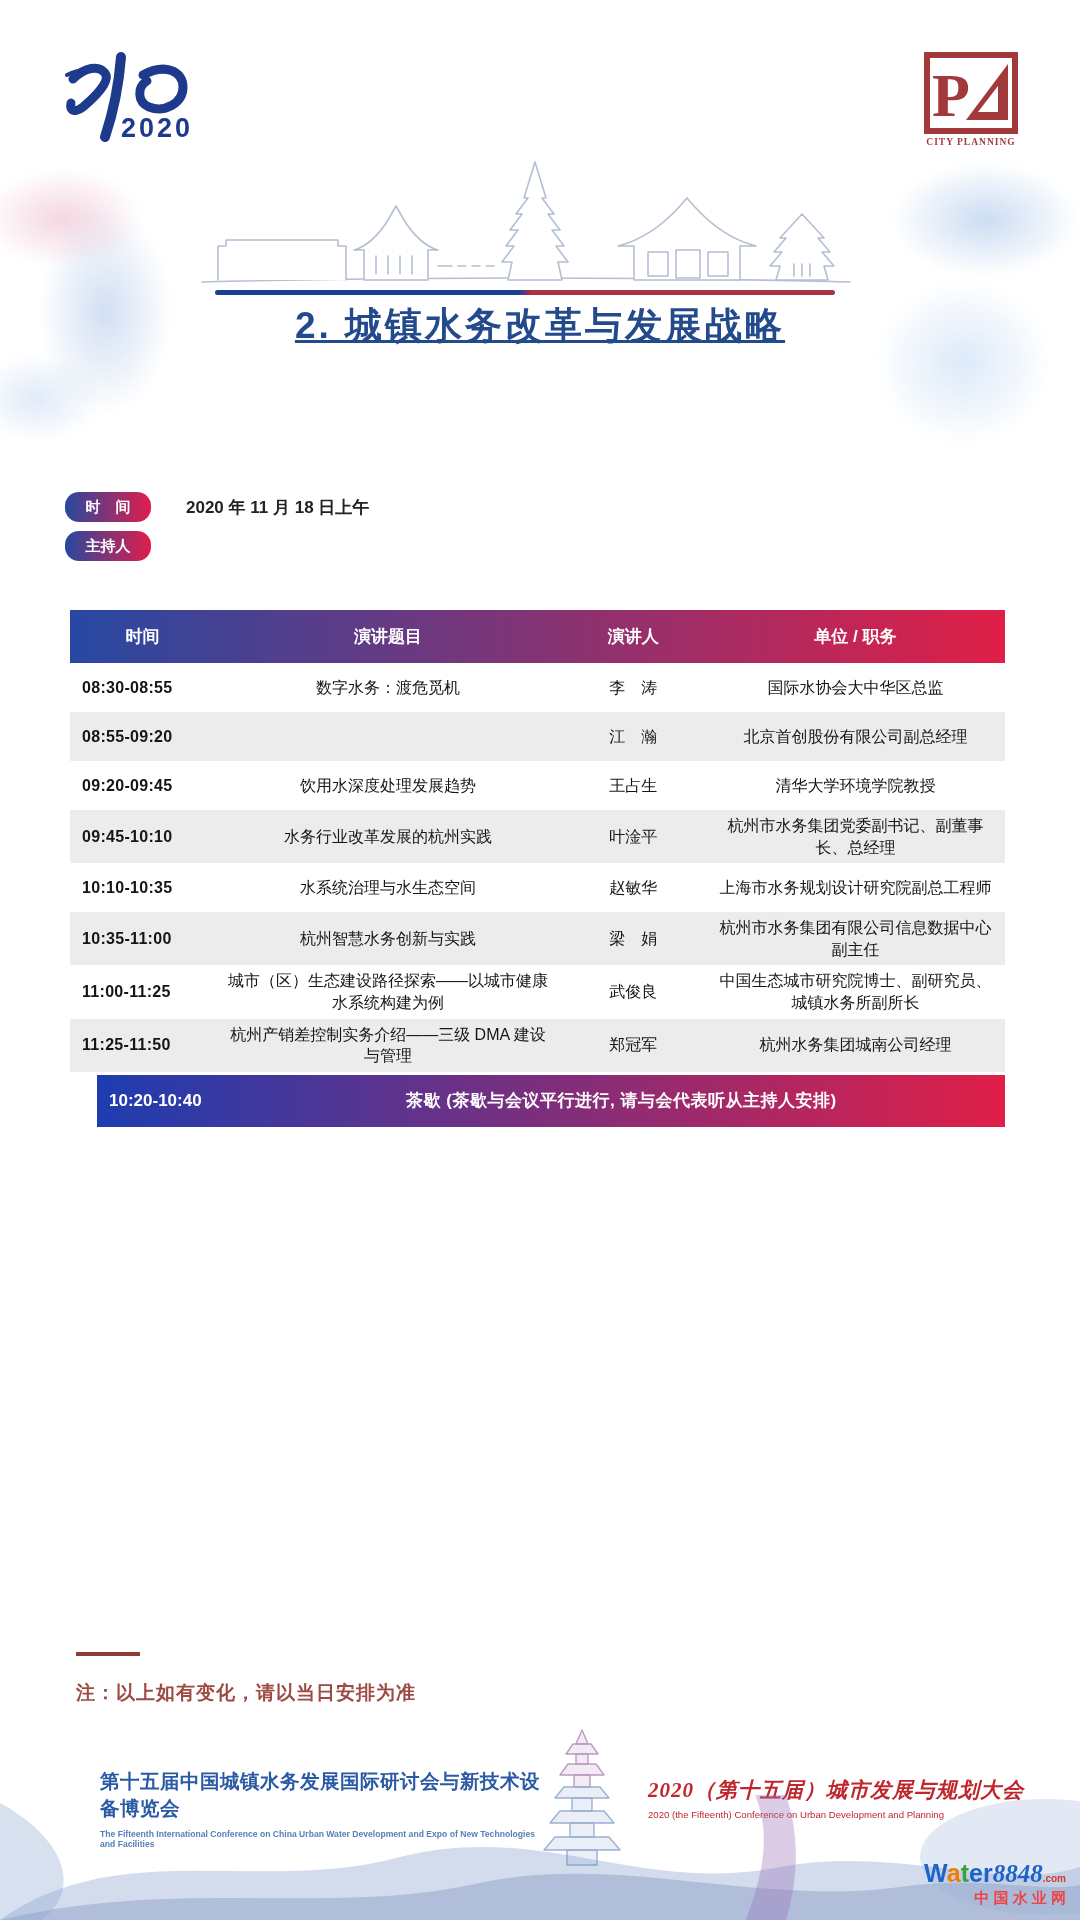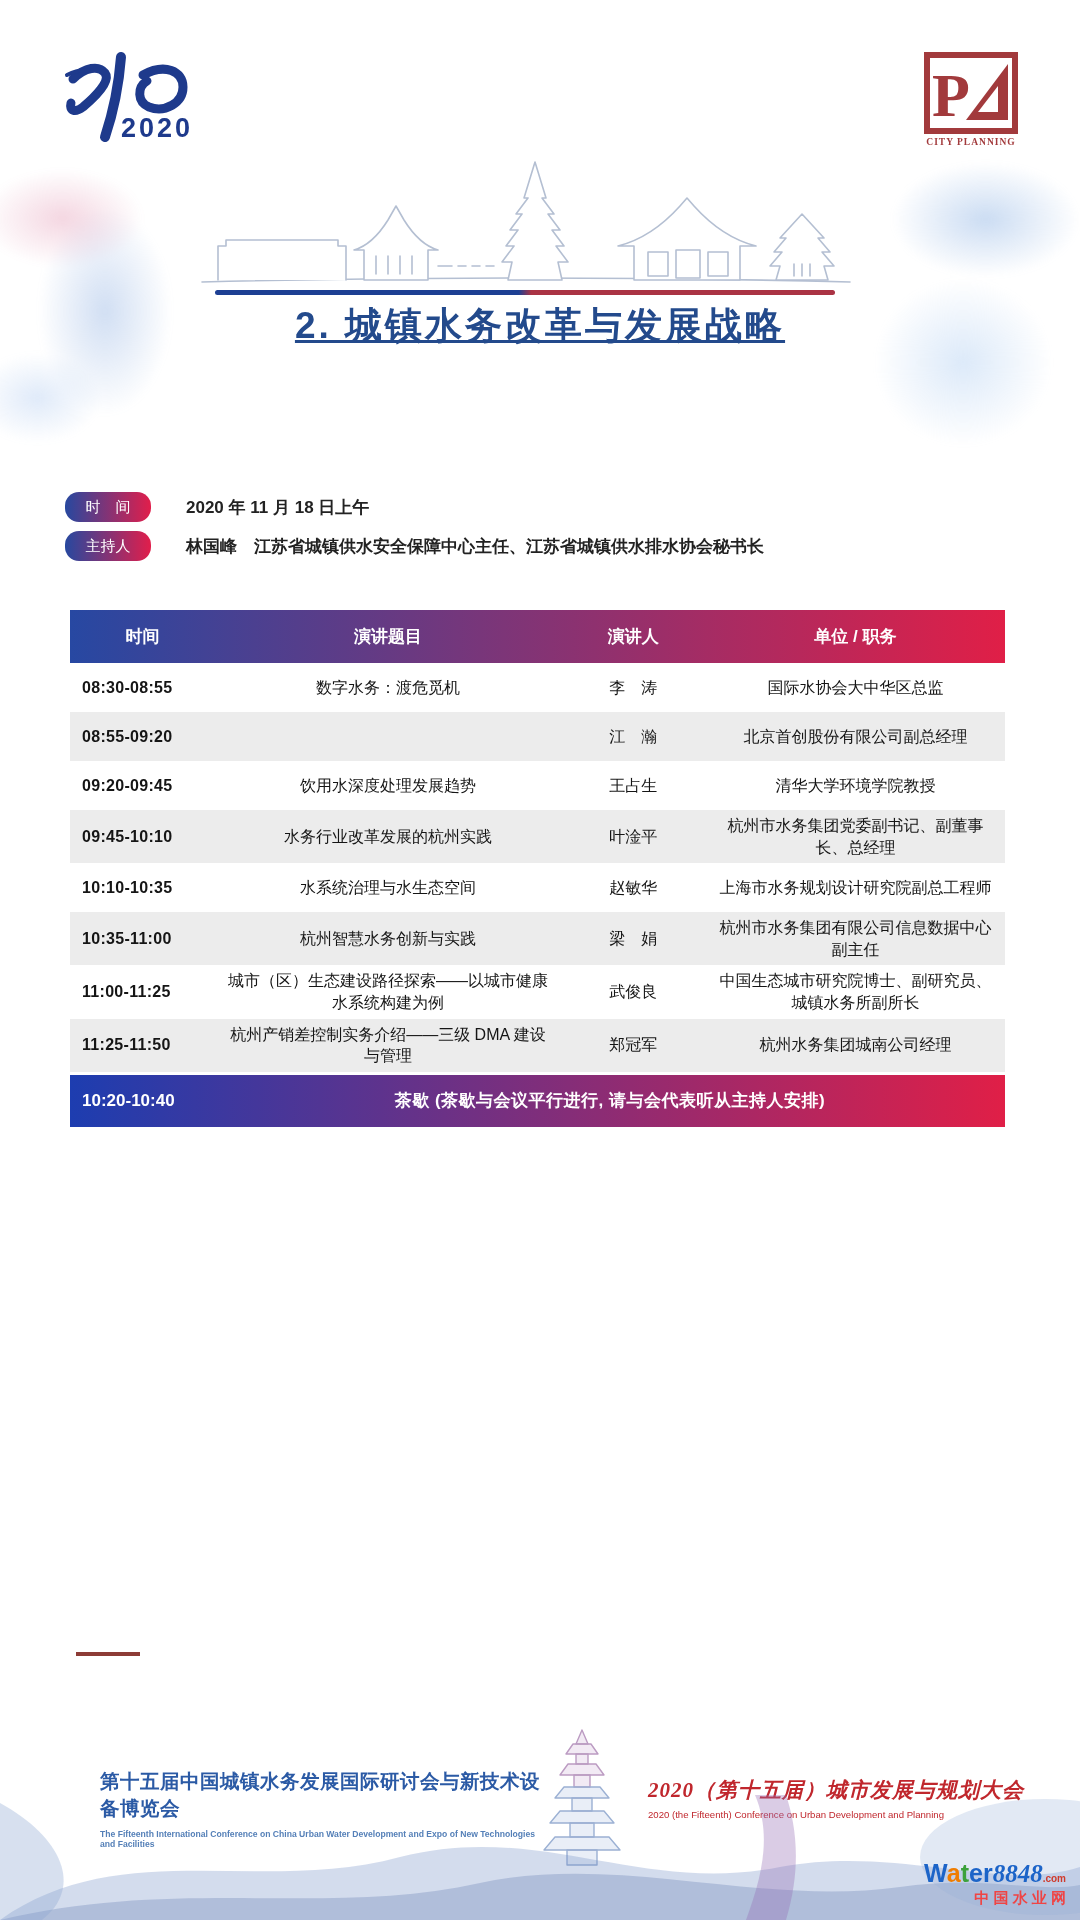"时 间" .info-badge { font-weight: normal -> bold }
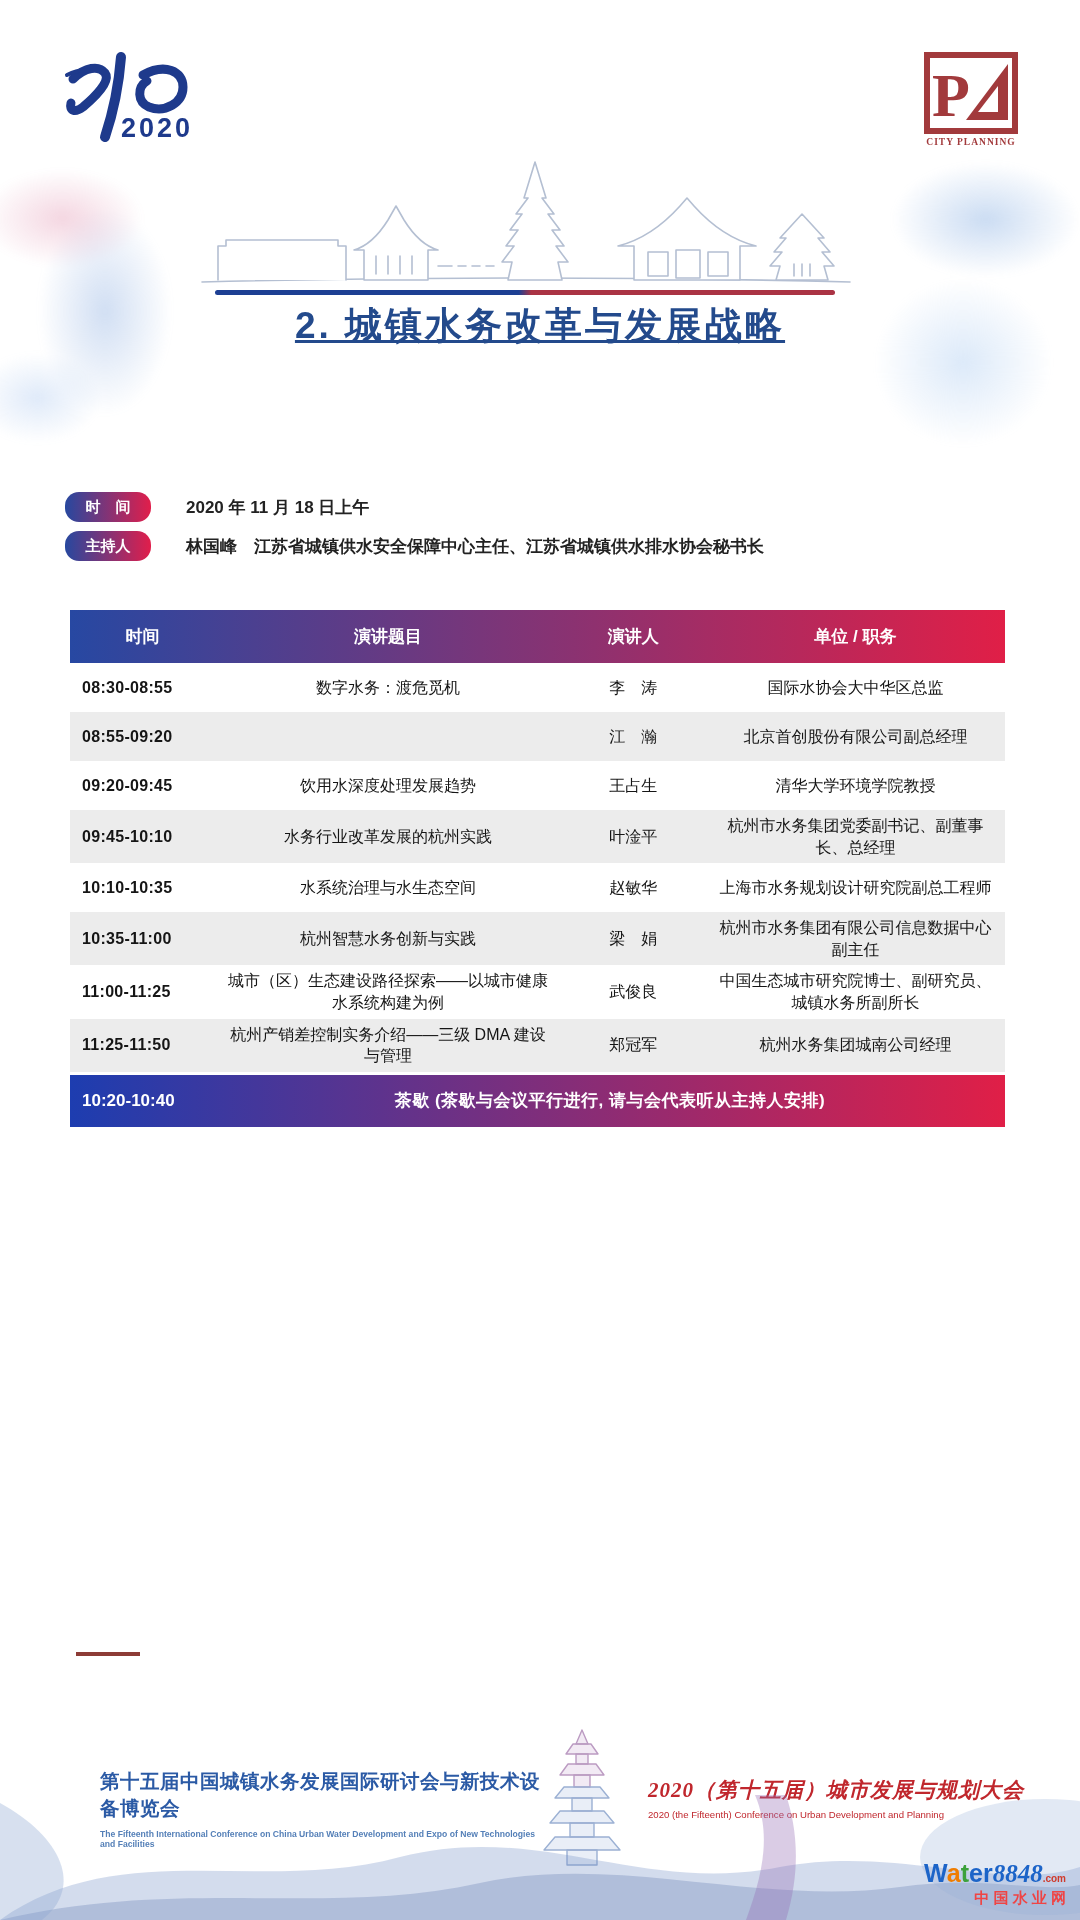"林国峰 江苏省城镇供水安全保障中心主任、江苏省城镇供水排水协会秘书长" div.info-value { html: <div>林国峰 江苏省城镇供水安全保障中心主任、江苏省城镇供水排水协会秘书长</div> -> none }
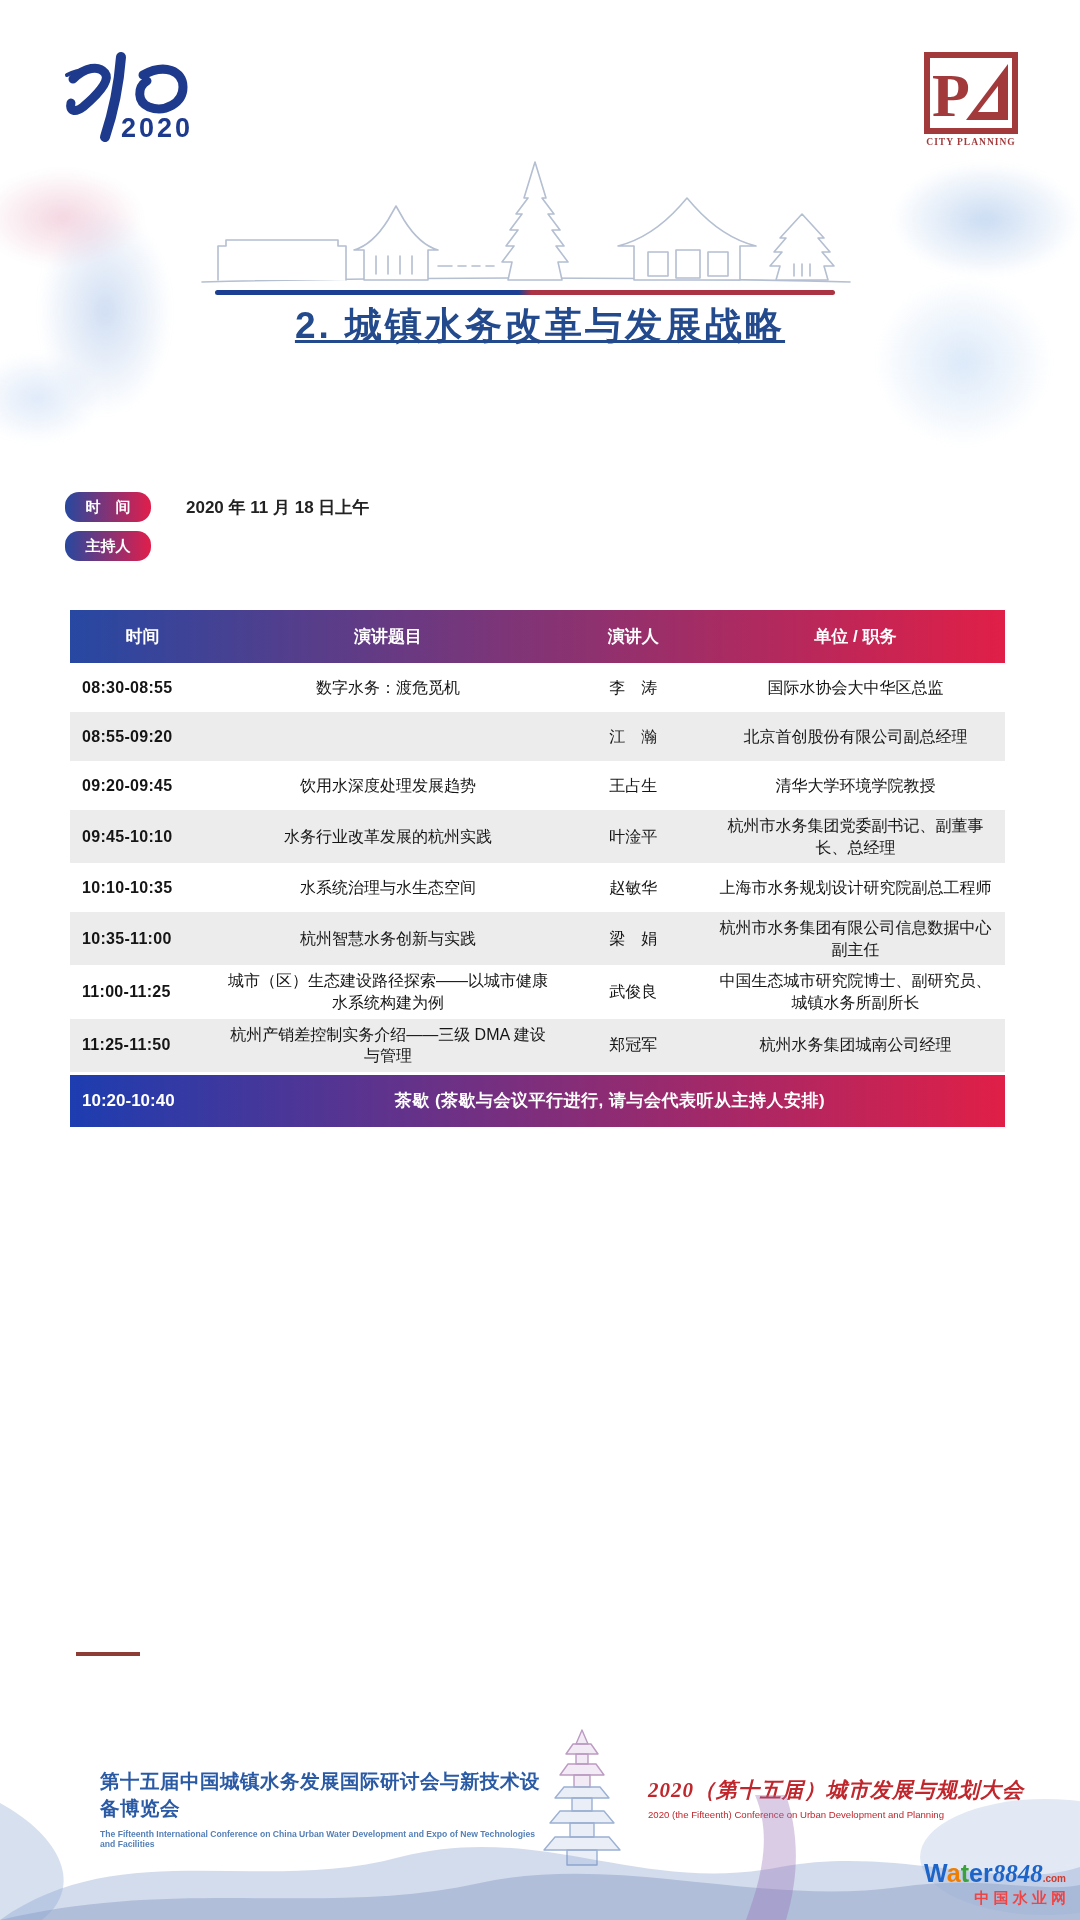"10:20-10:40" .tea { margin-left: none -> 27px }
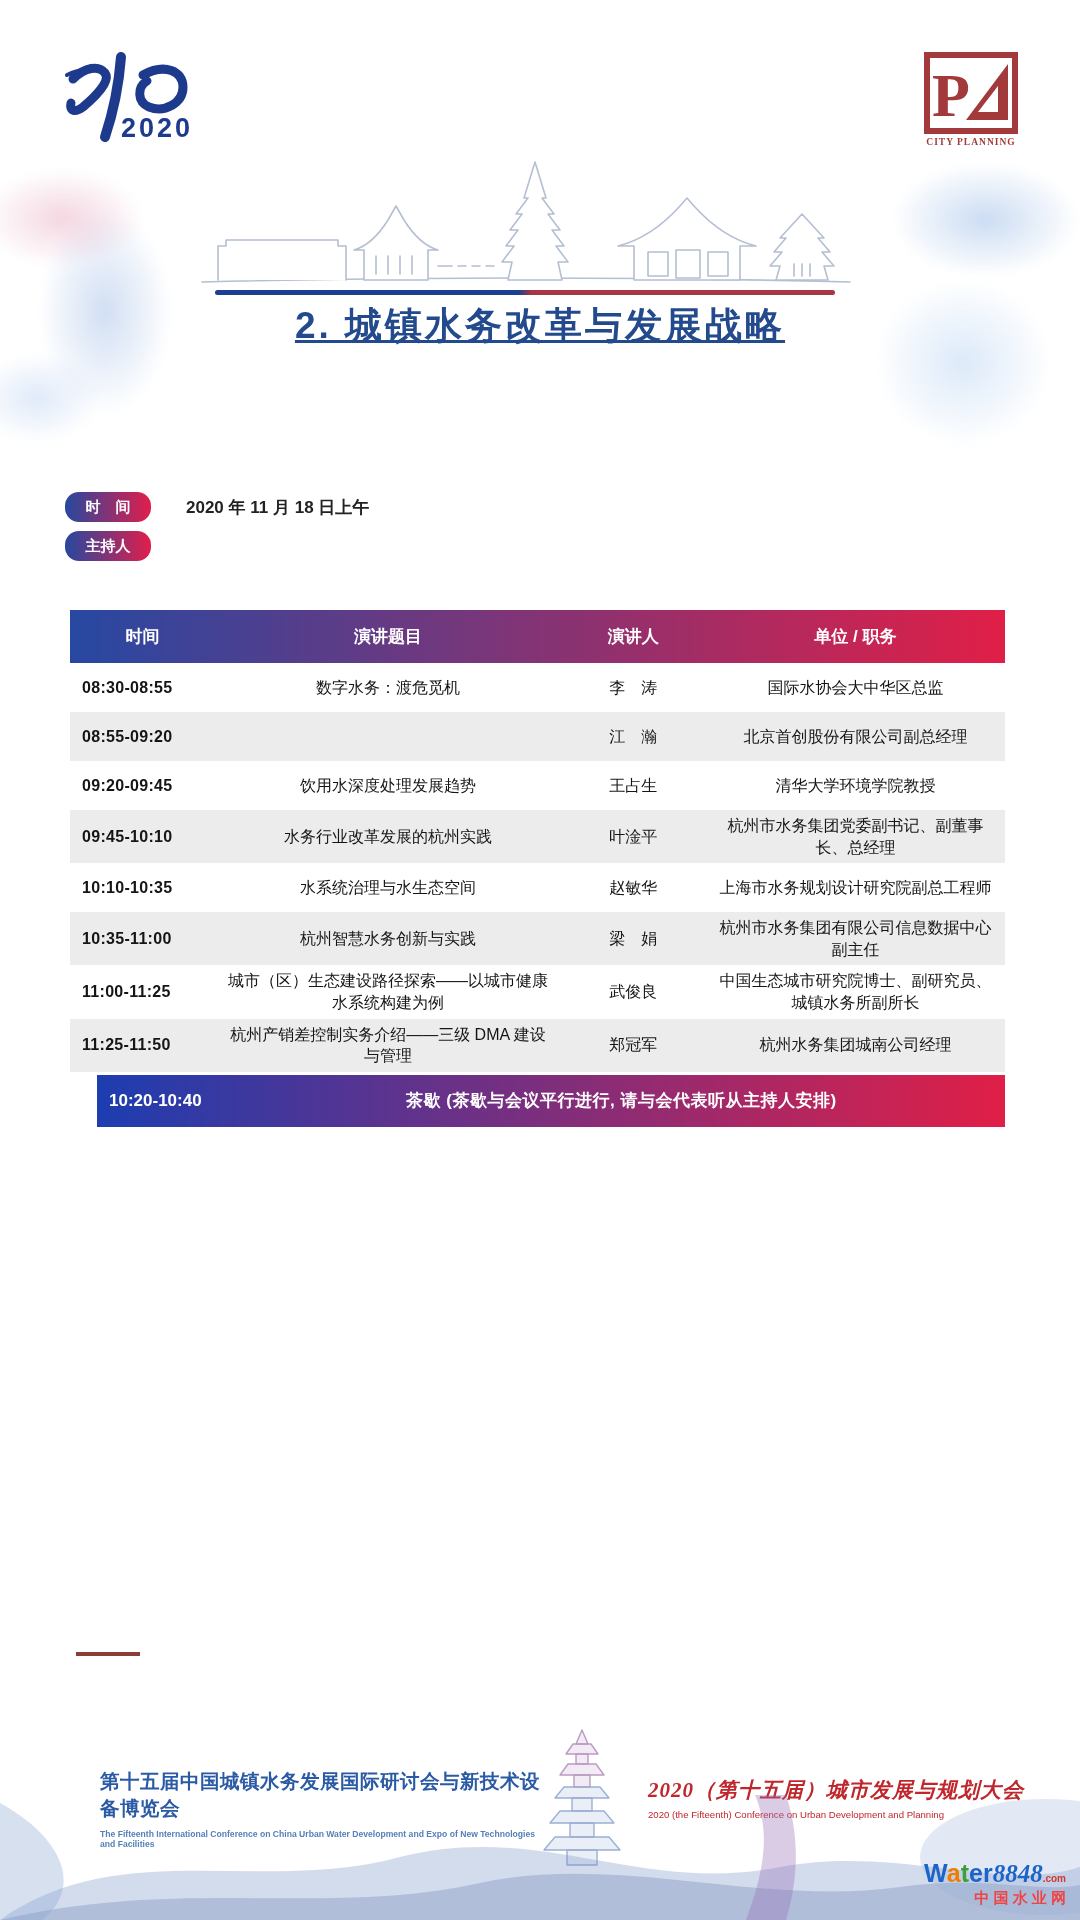"注：以上如有变化，请以当日安排为准" div.note-text { html: none -> <div>注：以上如有变化，请以当日安排为准</div> }
